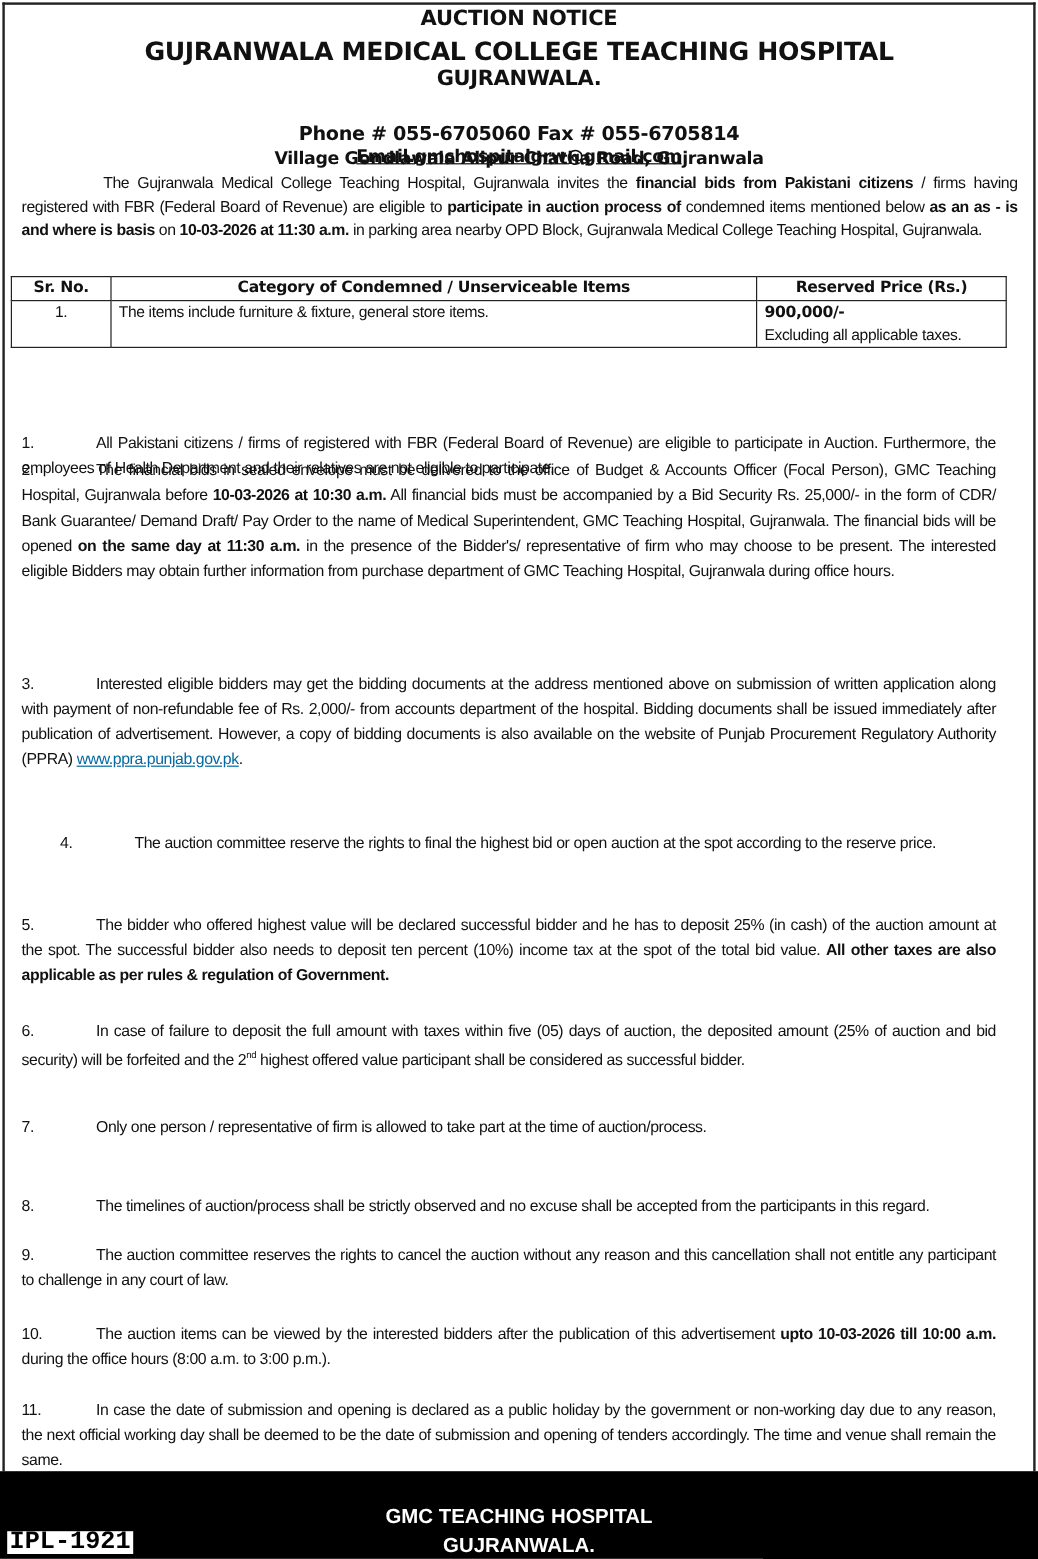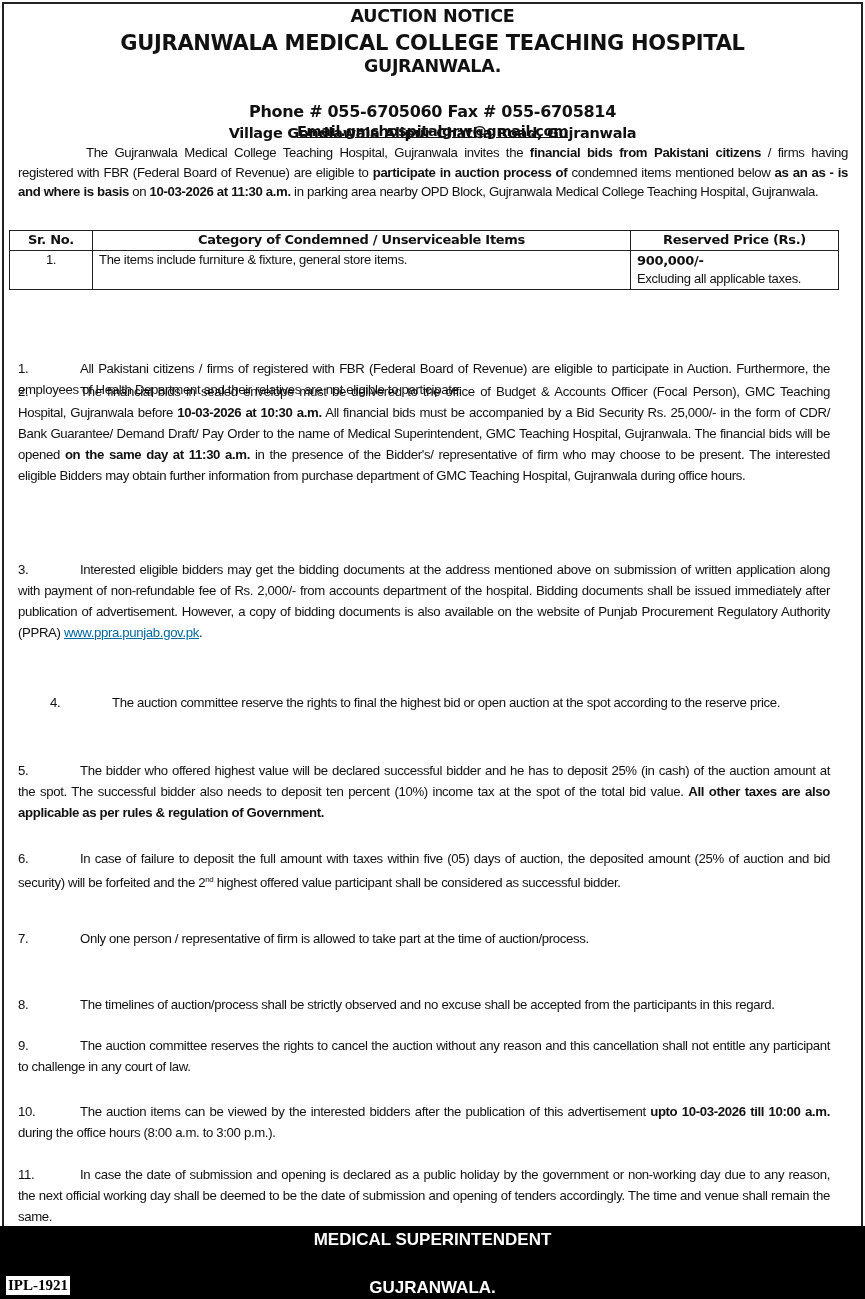"MEDICAL SUPERINTENDENT" div.f-line { html: <div>MEDICAL SUPERINTENDENT</div> -> none }
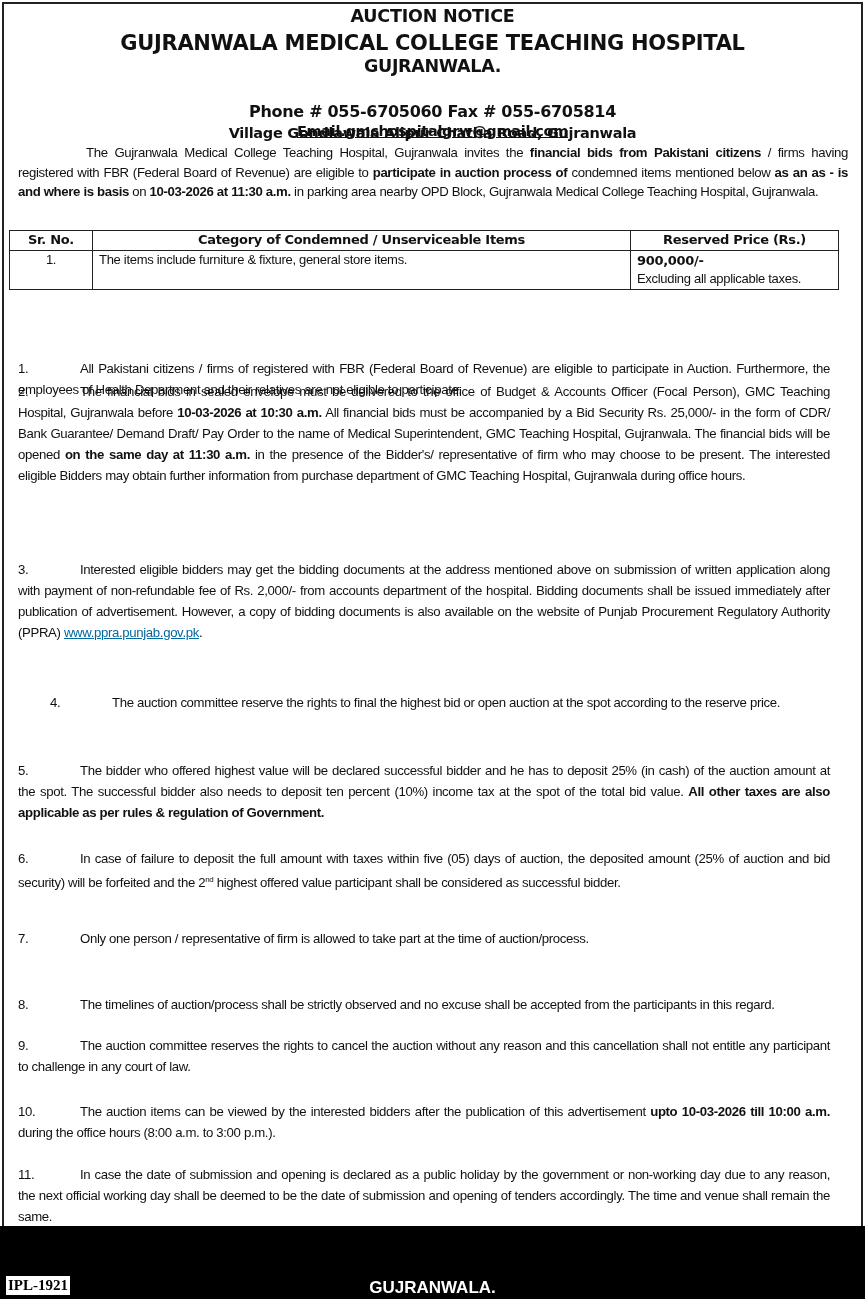"GMC TEACHING HOSPITAL" div.f-line { html: none -> <div>GMC TEACHING HOSPITAL</div> }
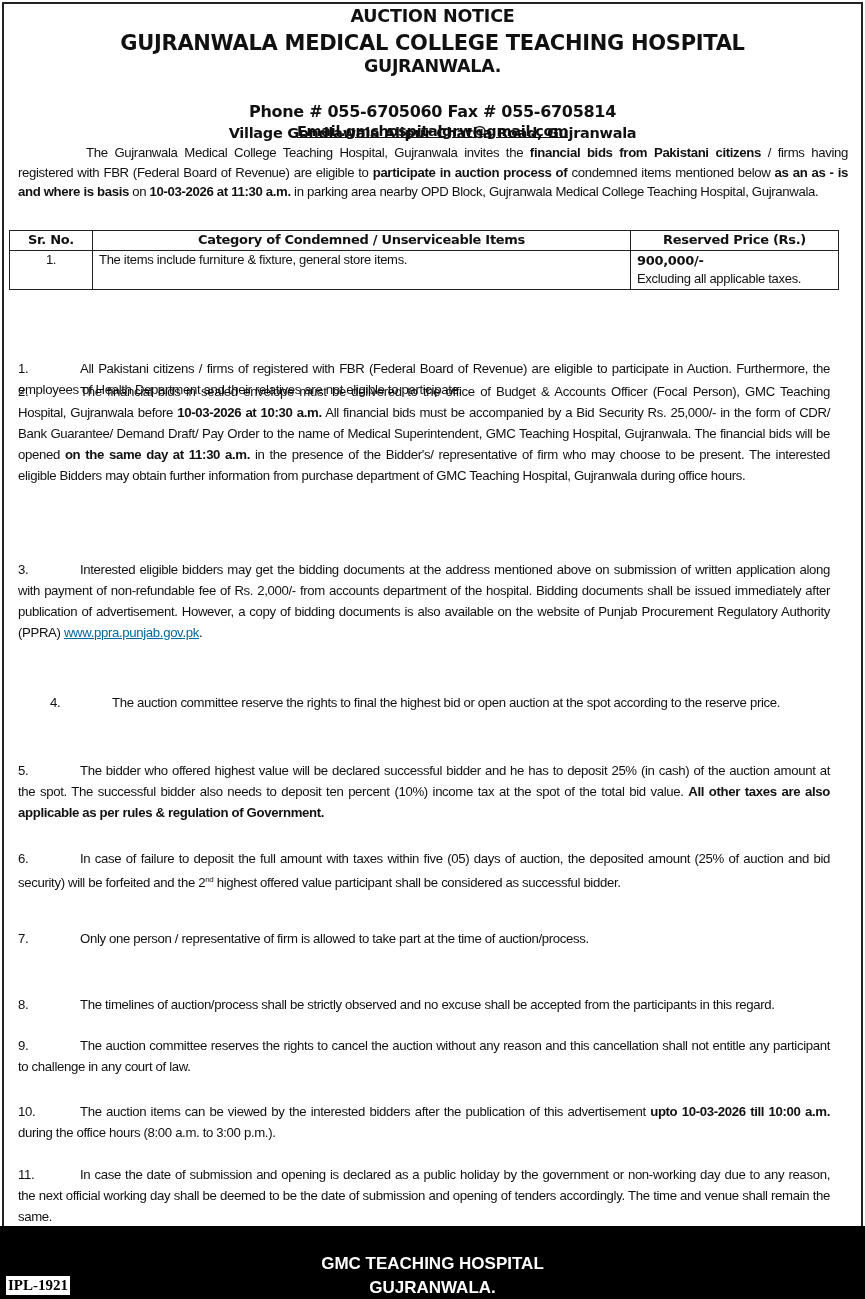"IPL-1921" .ipl { font-family: Liberation Serif, serif -> Liberation Mono, monospace; font-size: 15px -> 21px }
